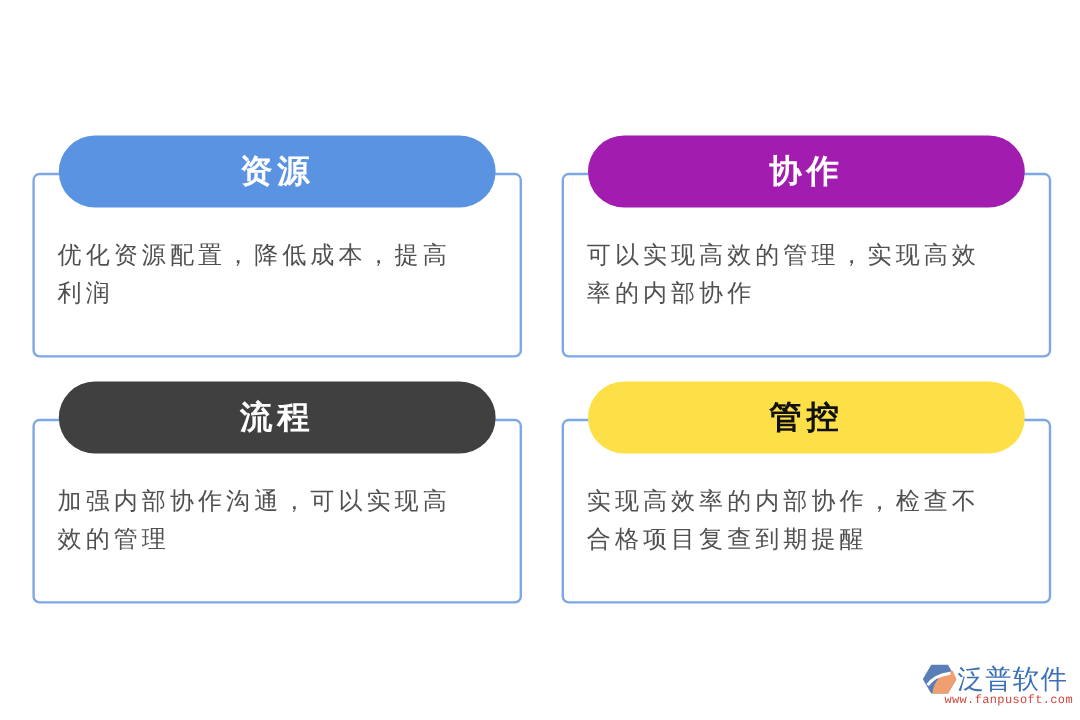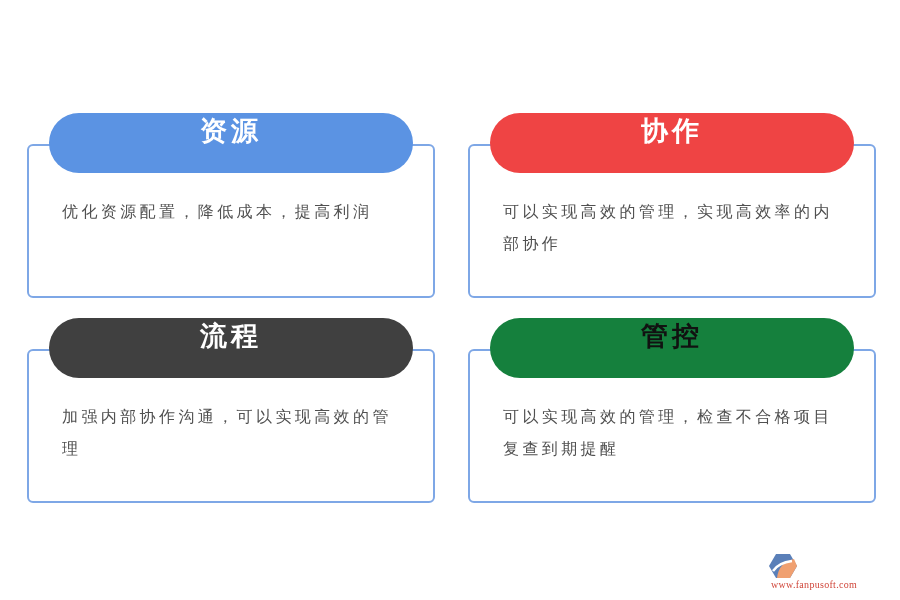"资源" .pill { align-items: none -> center }
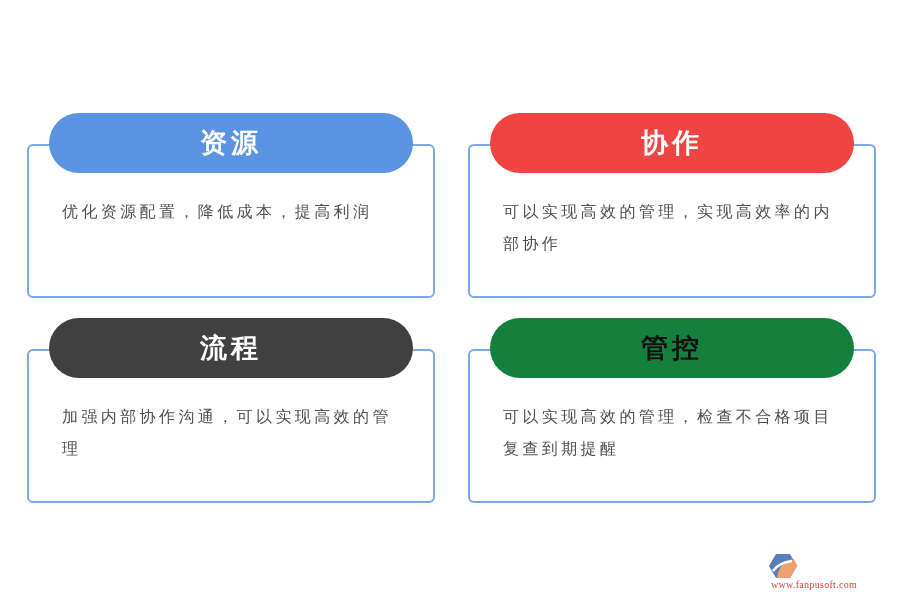"协作" div.pill { background: #ef4444 -> #a21caf }
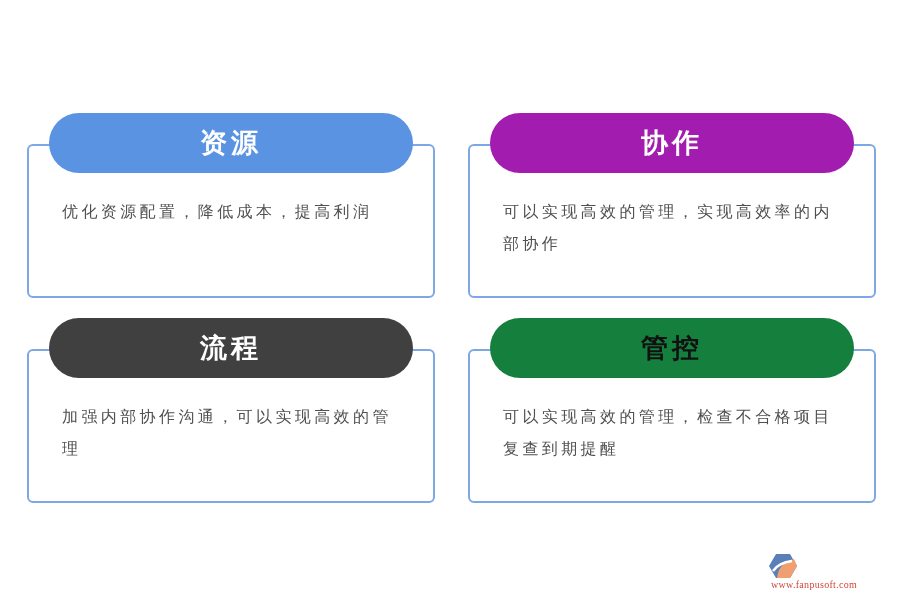"优化资源配置，降低成本，提高利润" .card-text { font-size: 16px -> 20px; left: 33px -> 19px }
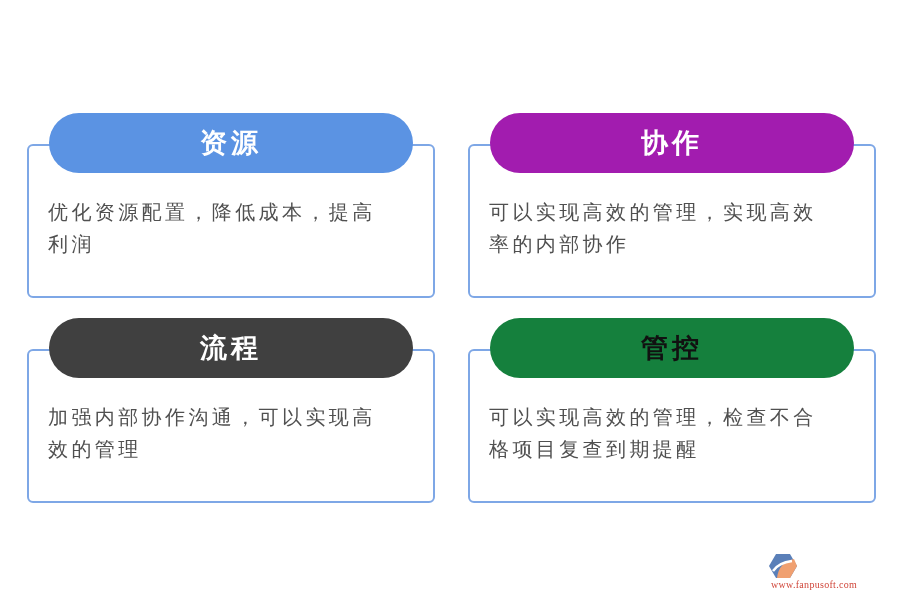"管控" div.pill { background: #15803d -> #fde047 }
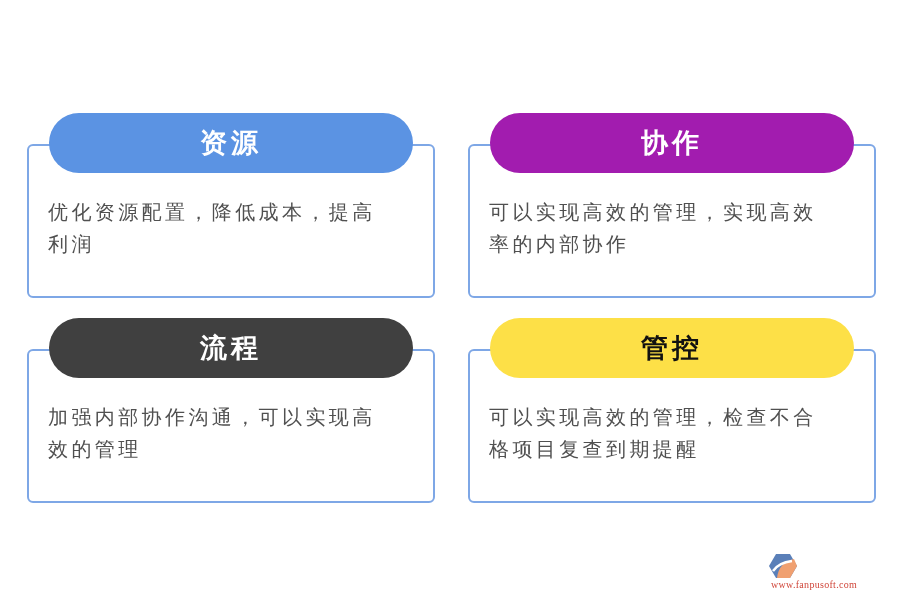"可以实现高效的管理，检查不合格项目复查到期提醒" div.card-text { text: 可以实现高效的管理 -> 实现高效率的内部协作 }
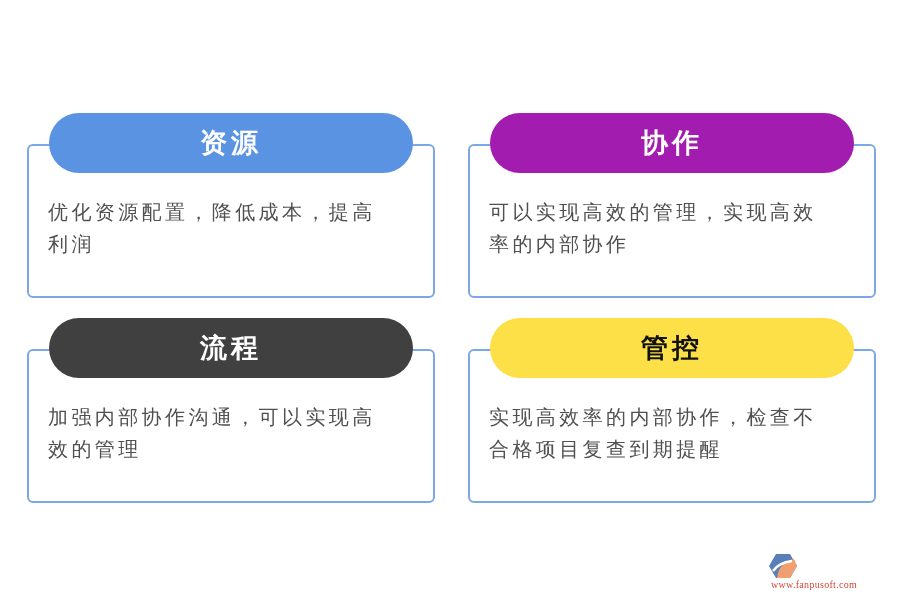"泛普软件" div.logo-name { html: none -> <div>泛普软件</div> }
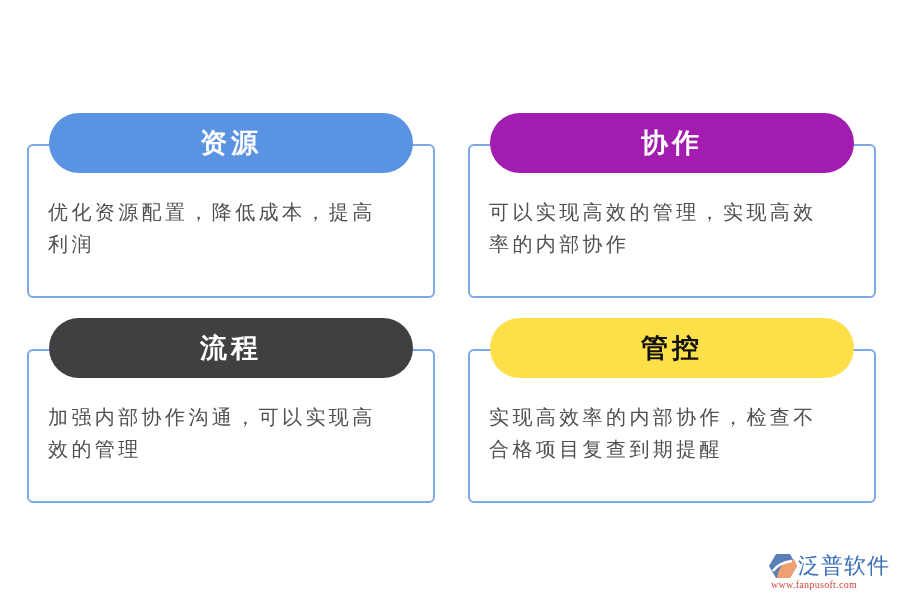"www.fanpusoft.com" .logo-url { font-family: Liberation Serif, serif -> Liberation Mono, monospace; left: 3px -> 19px }
